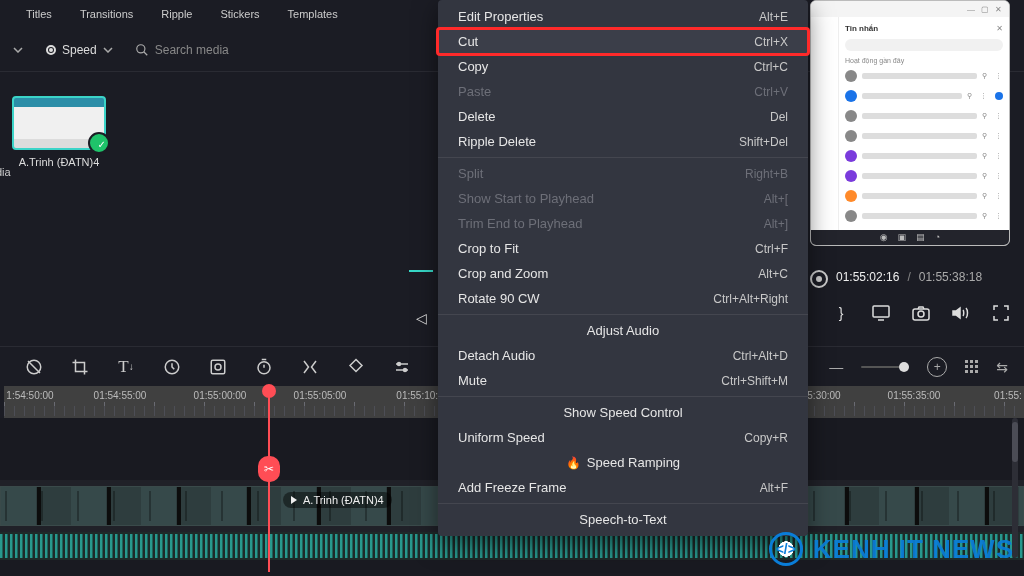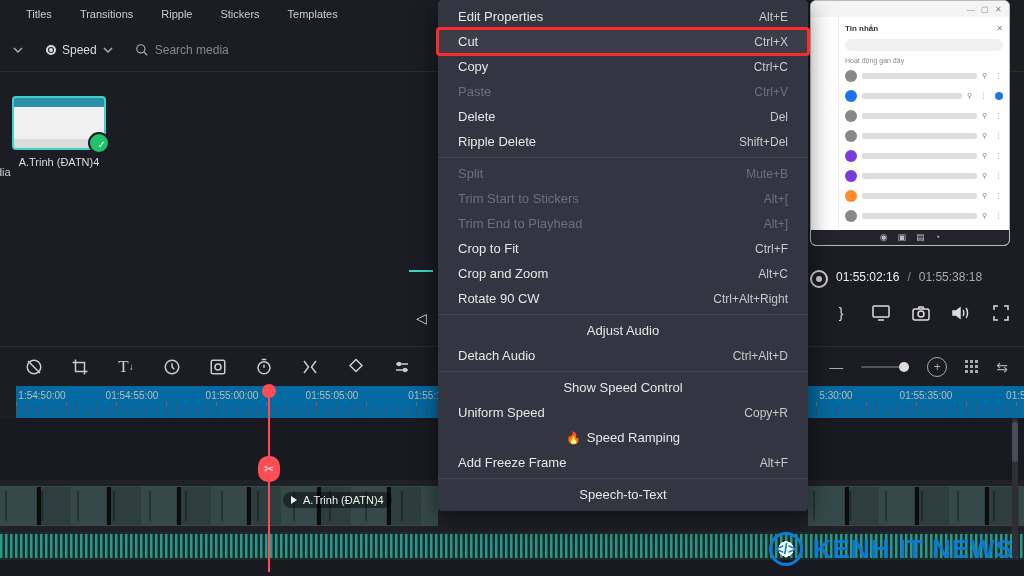"Mute+B" span.sc { text: Mute+B -> Right+B }
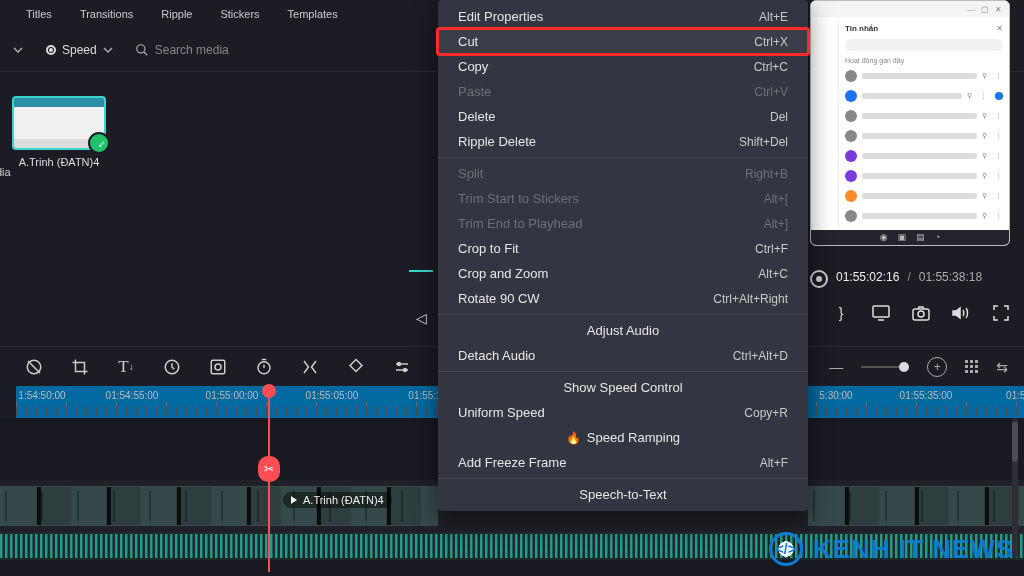"Trim Start to Stickers" span { text: Trim Start to Stickers -> Show Start to Playhead }
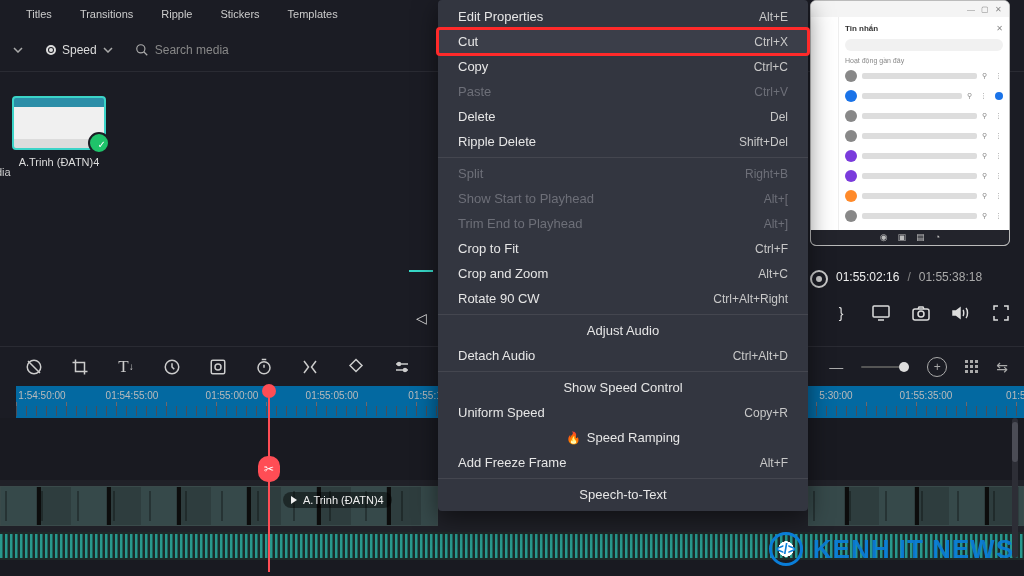"Mute" div.mi { html: none -> <div> <span>Mute</span> <span>Ctrl+Shift+M</span> </div> }
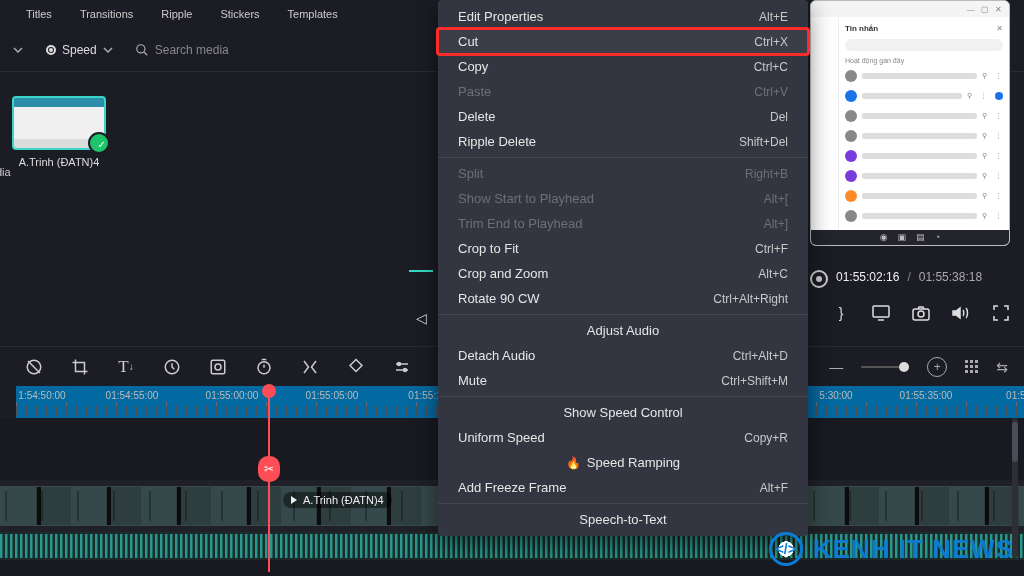"1:54:50:00" .time-ruler { background: #0369a1 -> #404040; left: 16px -> 4px }
